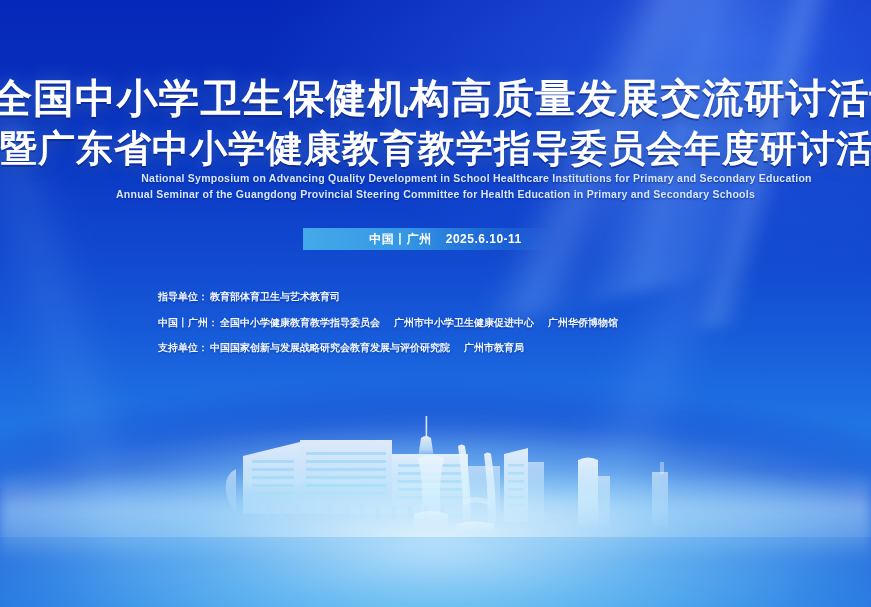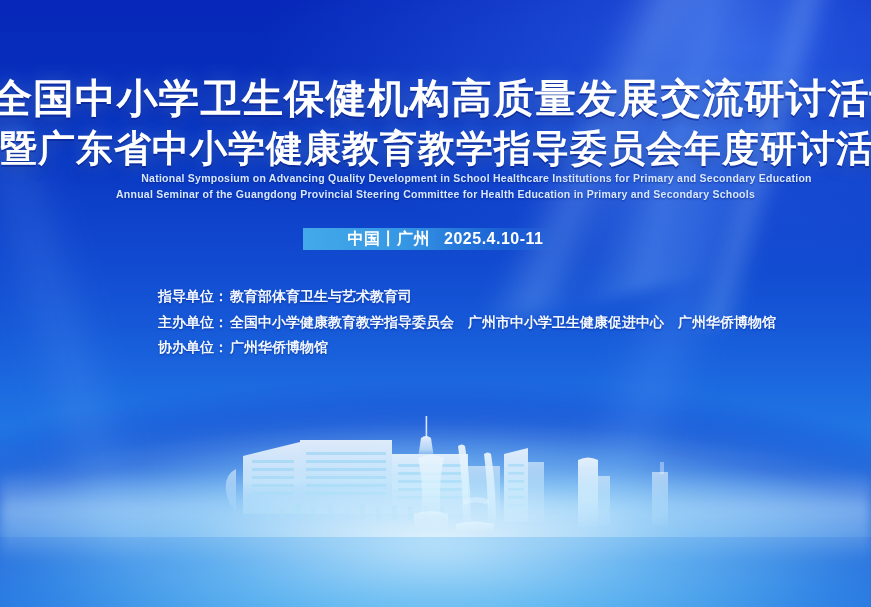"中国丨广州" .badge { font-size: 16px -> 12px }
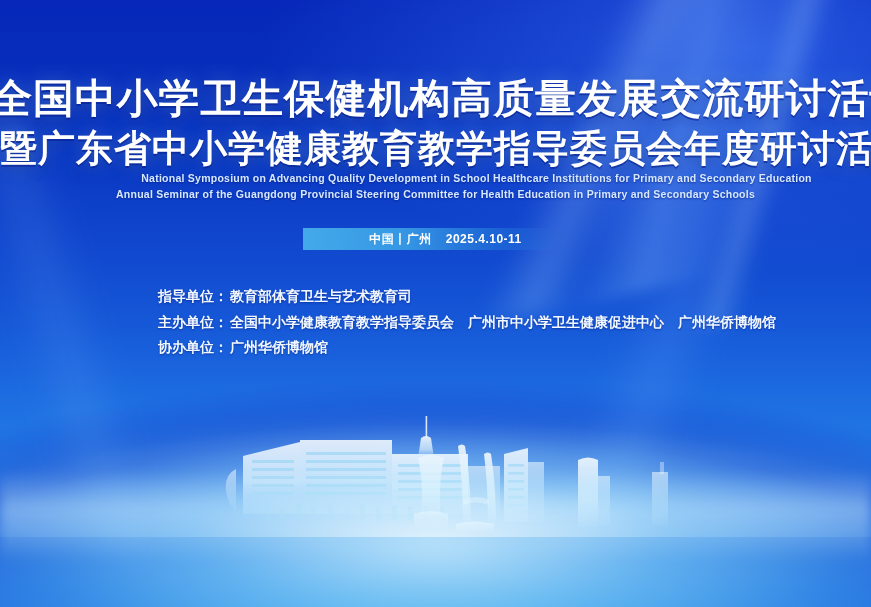"2025.4.10-11" span { text: 2025.4.10-11 -> 2025.6.10-11 }
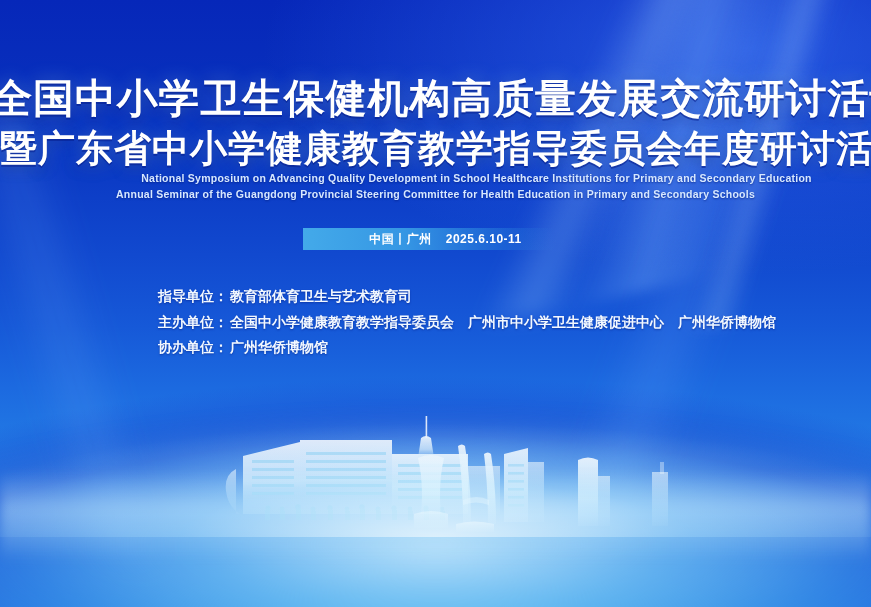"指导单位： 教育部体育卫生与艺术教育司" .org-row { font-size: 14px -> 10px }
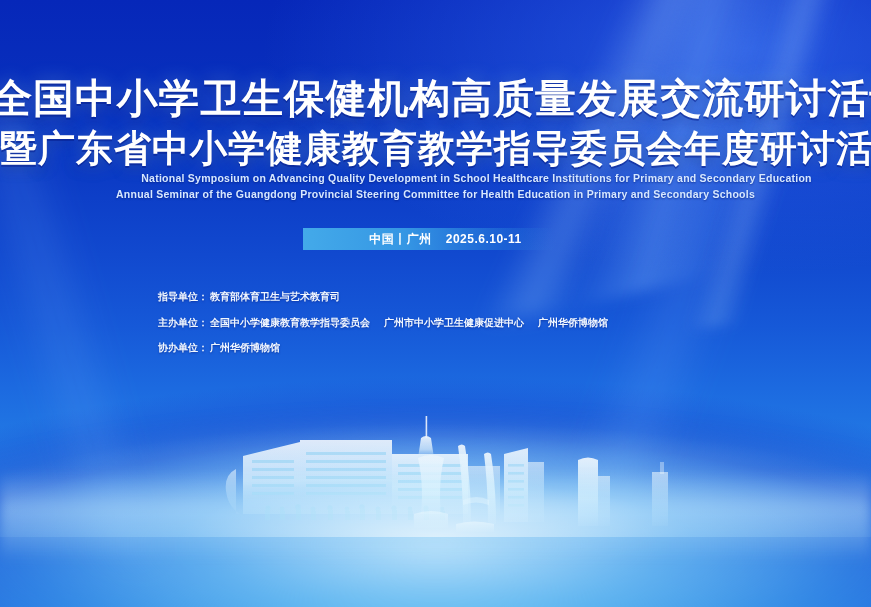"主办单位：" span.label { text: 主办单位 -> 中国丨广州 }
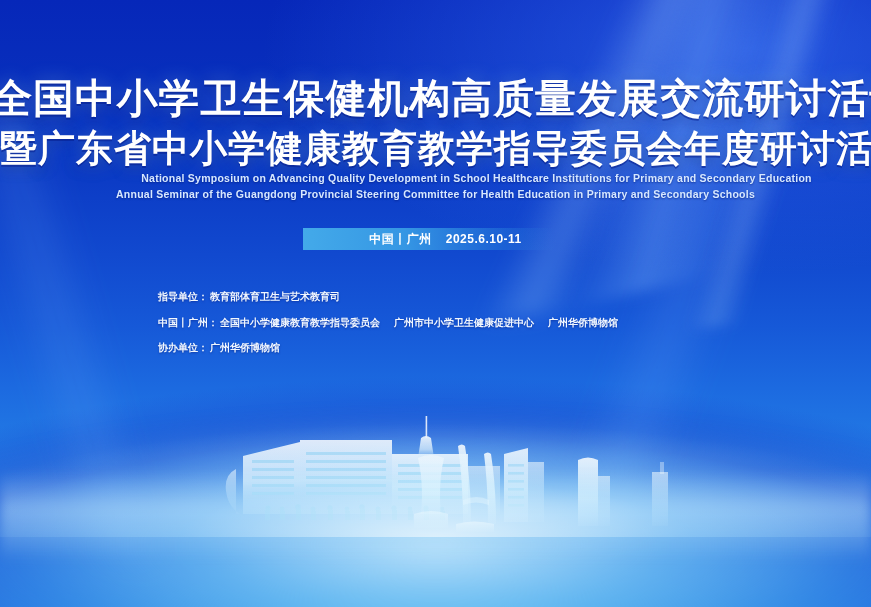"支持单位： 中国国家创新与发展战略研究会教育发展与评价研究院 广州市教育局" div.org-row { html: none -> <div> <span>支持单位：</span><span>中国国家创新与发展战略研究会教育发展与评价研究院</span><span></span><span>广州市教育局</span> </div> }
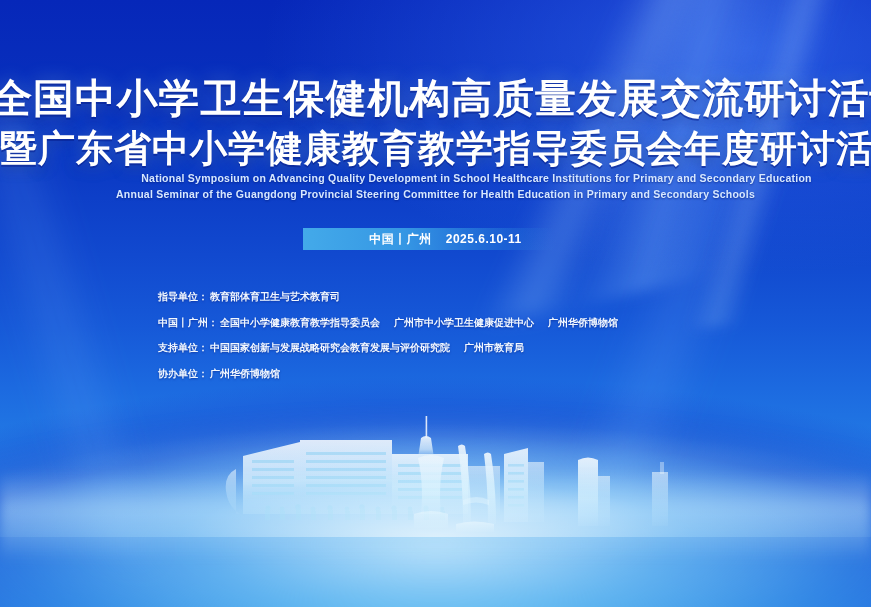"协办单位： 广州华侨博物馆" div.org-row { html: <div> <span>协办单位：</span><span>广州华侨博物馆</span> </div> -> none }
